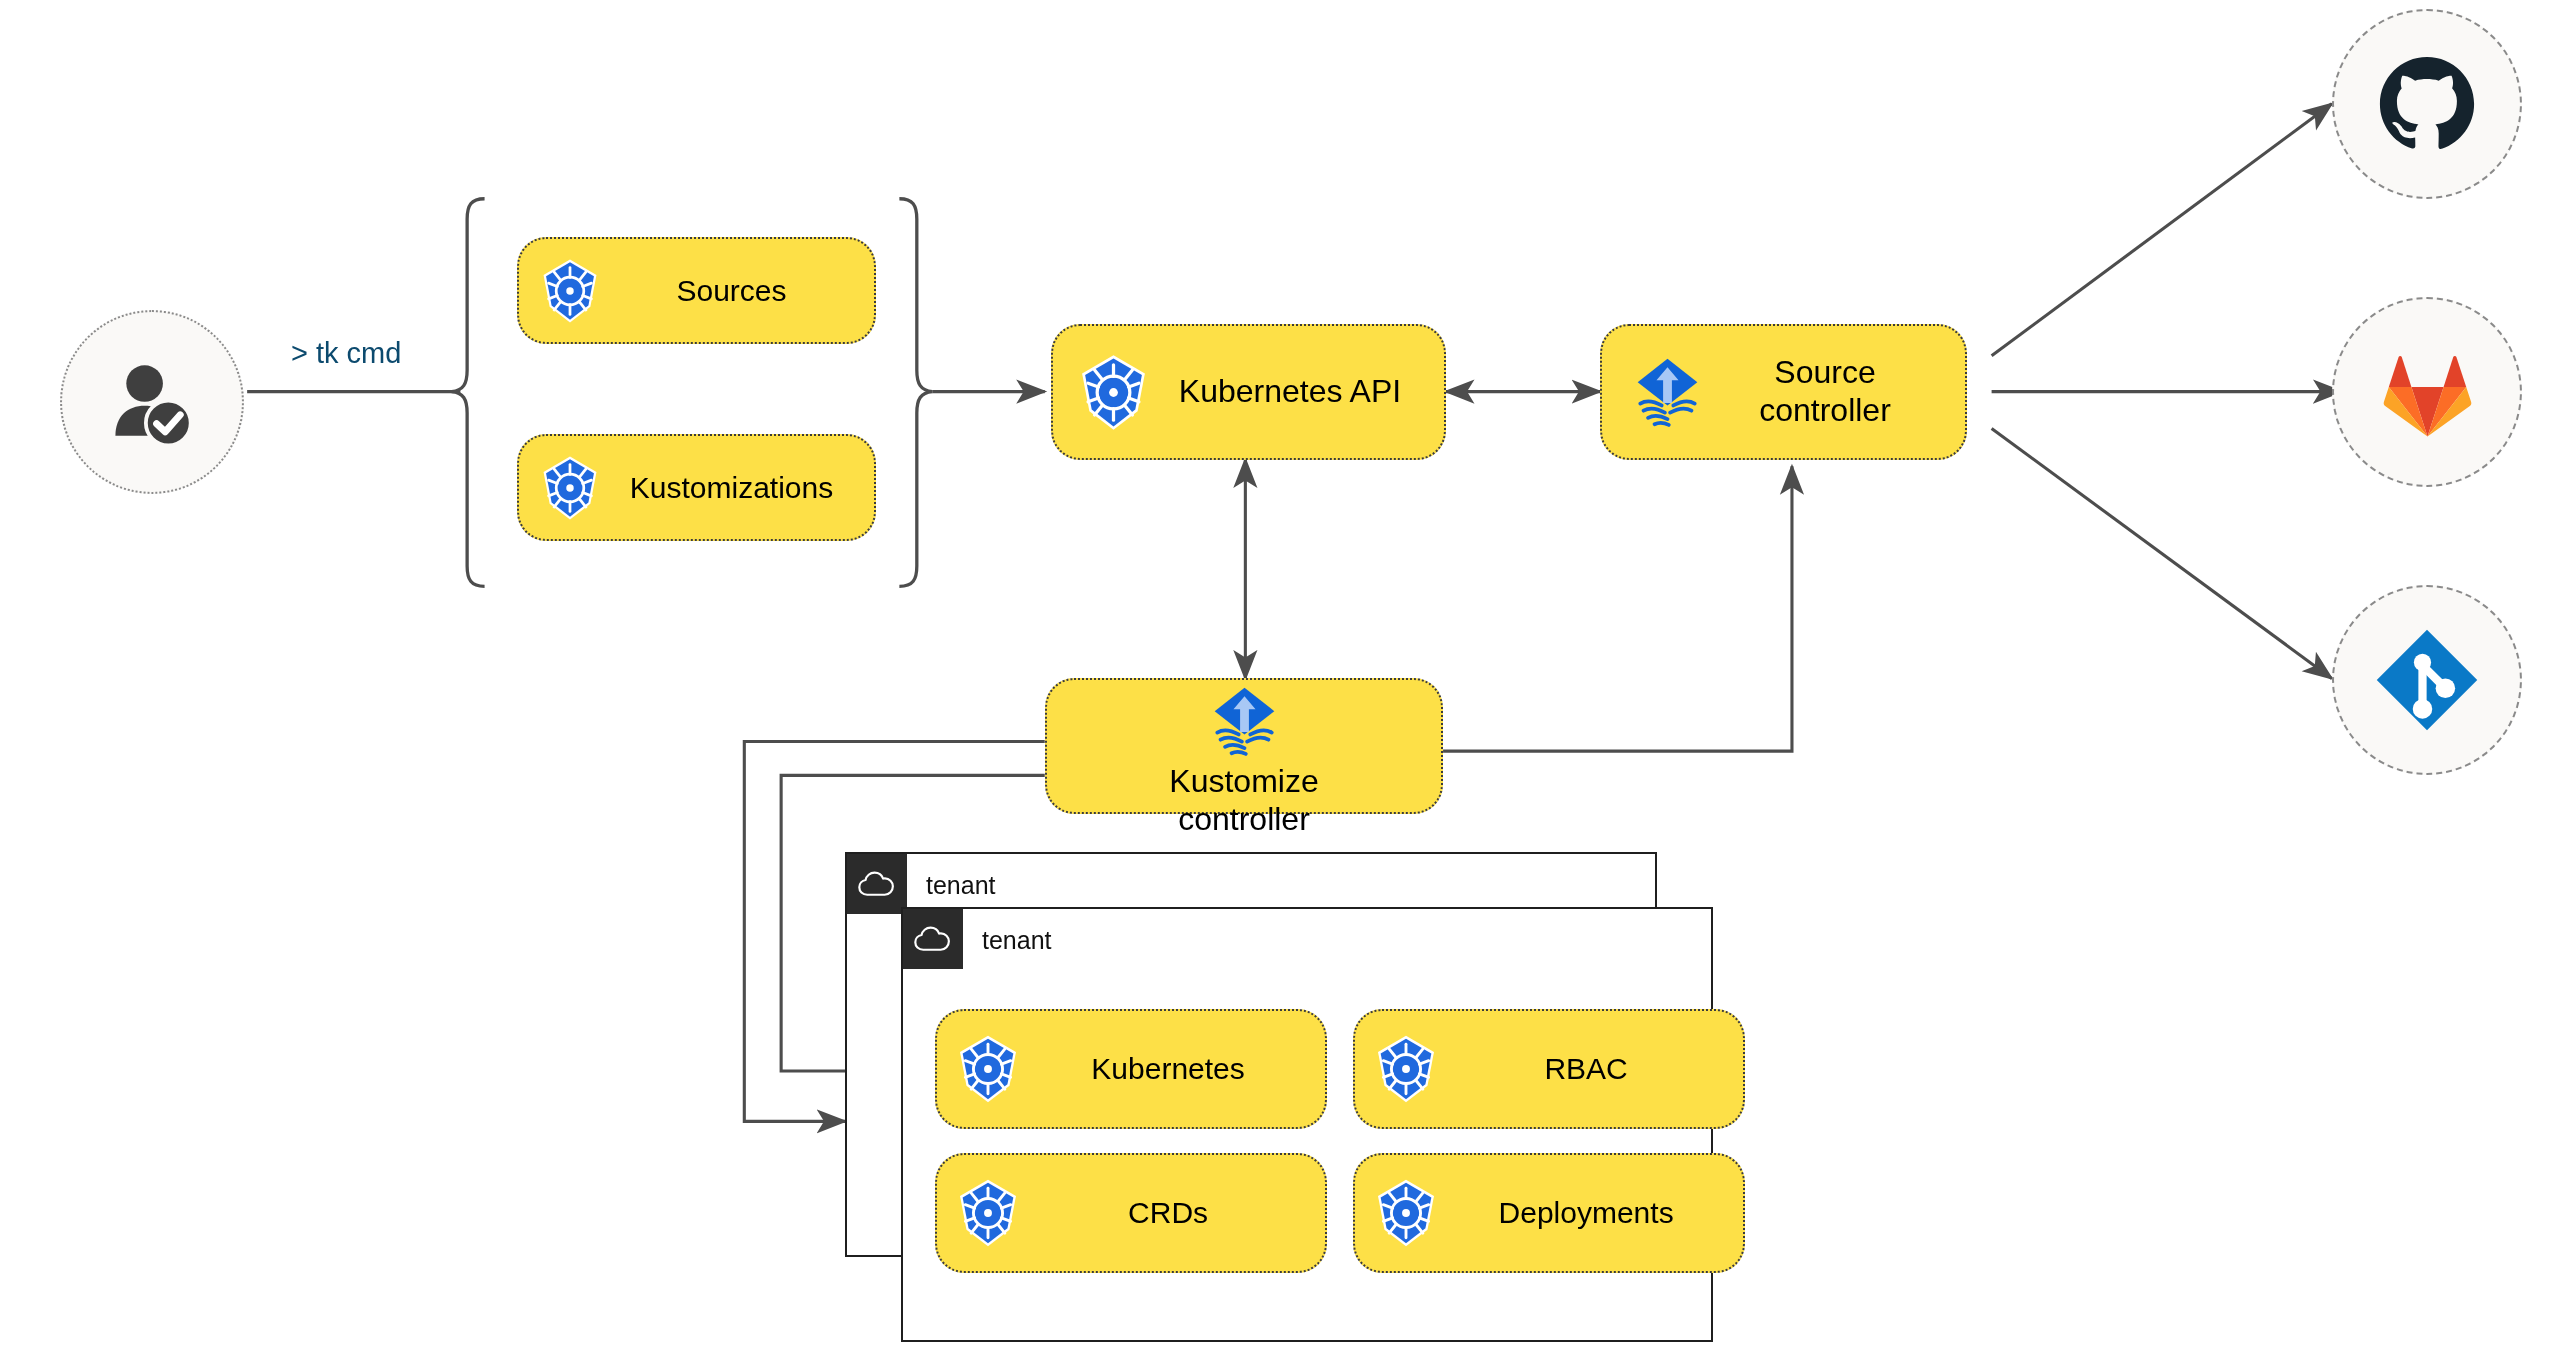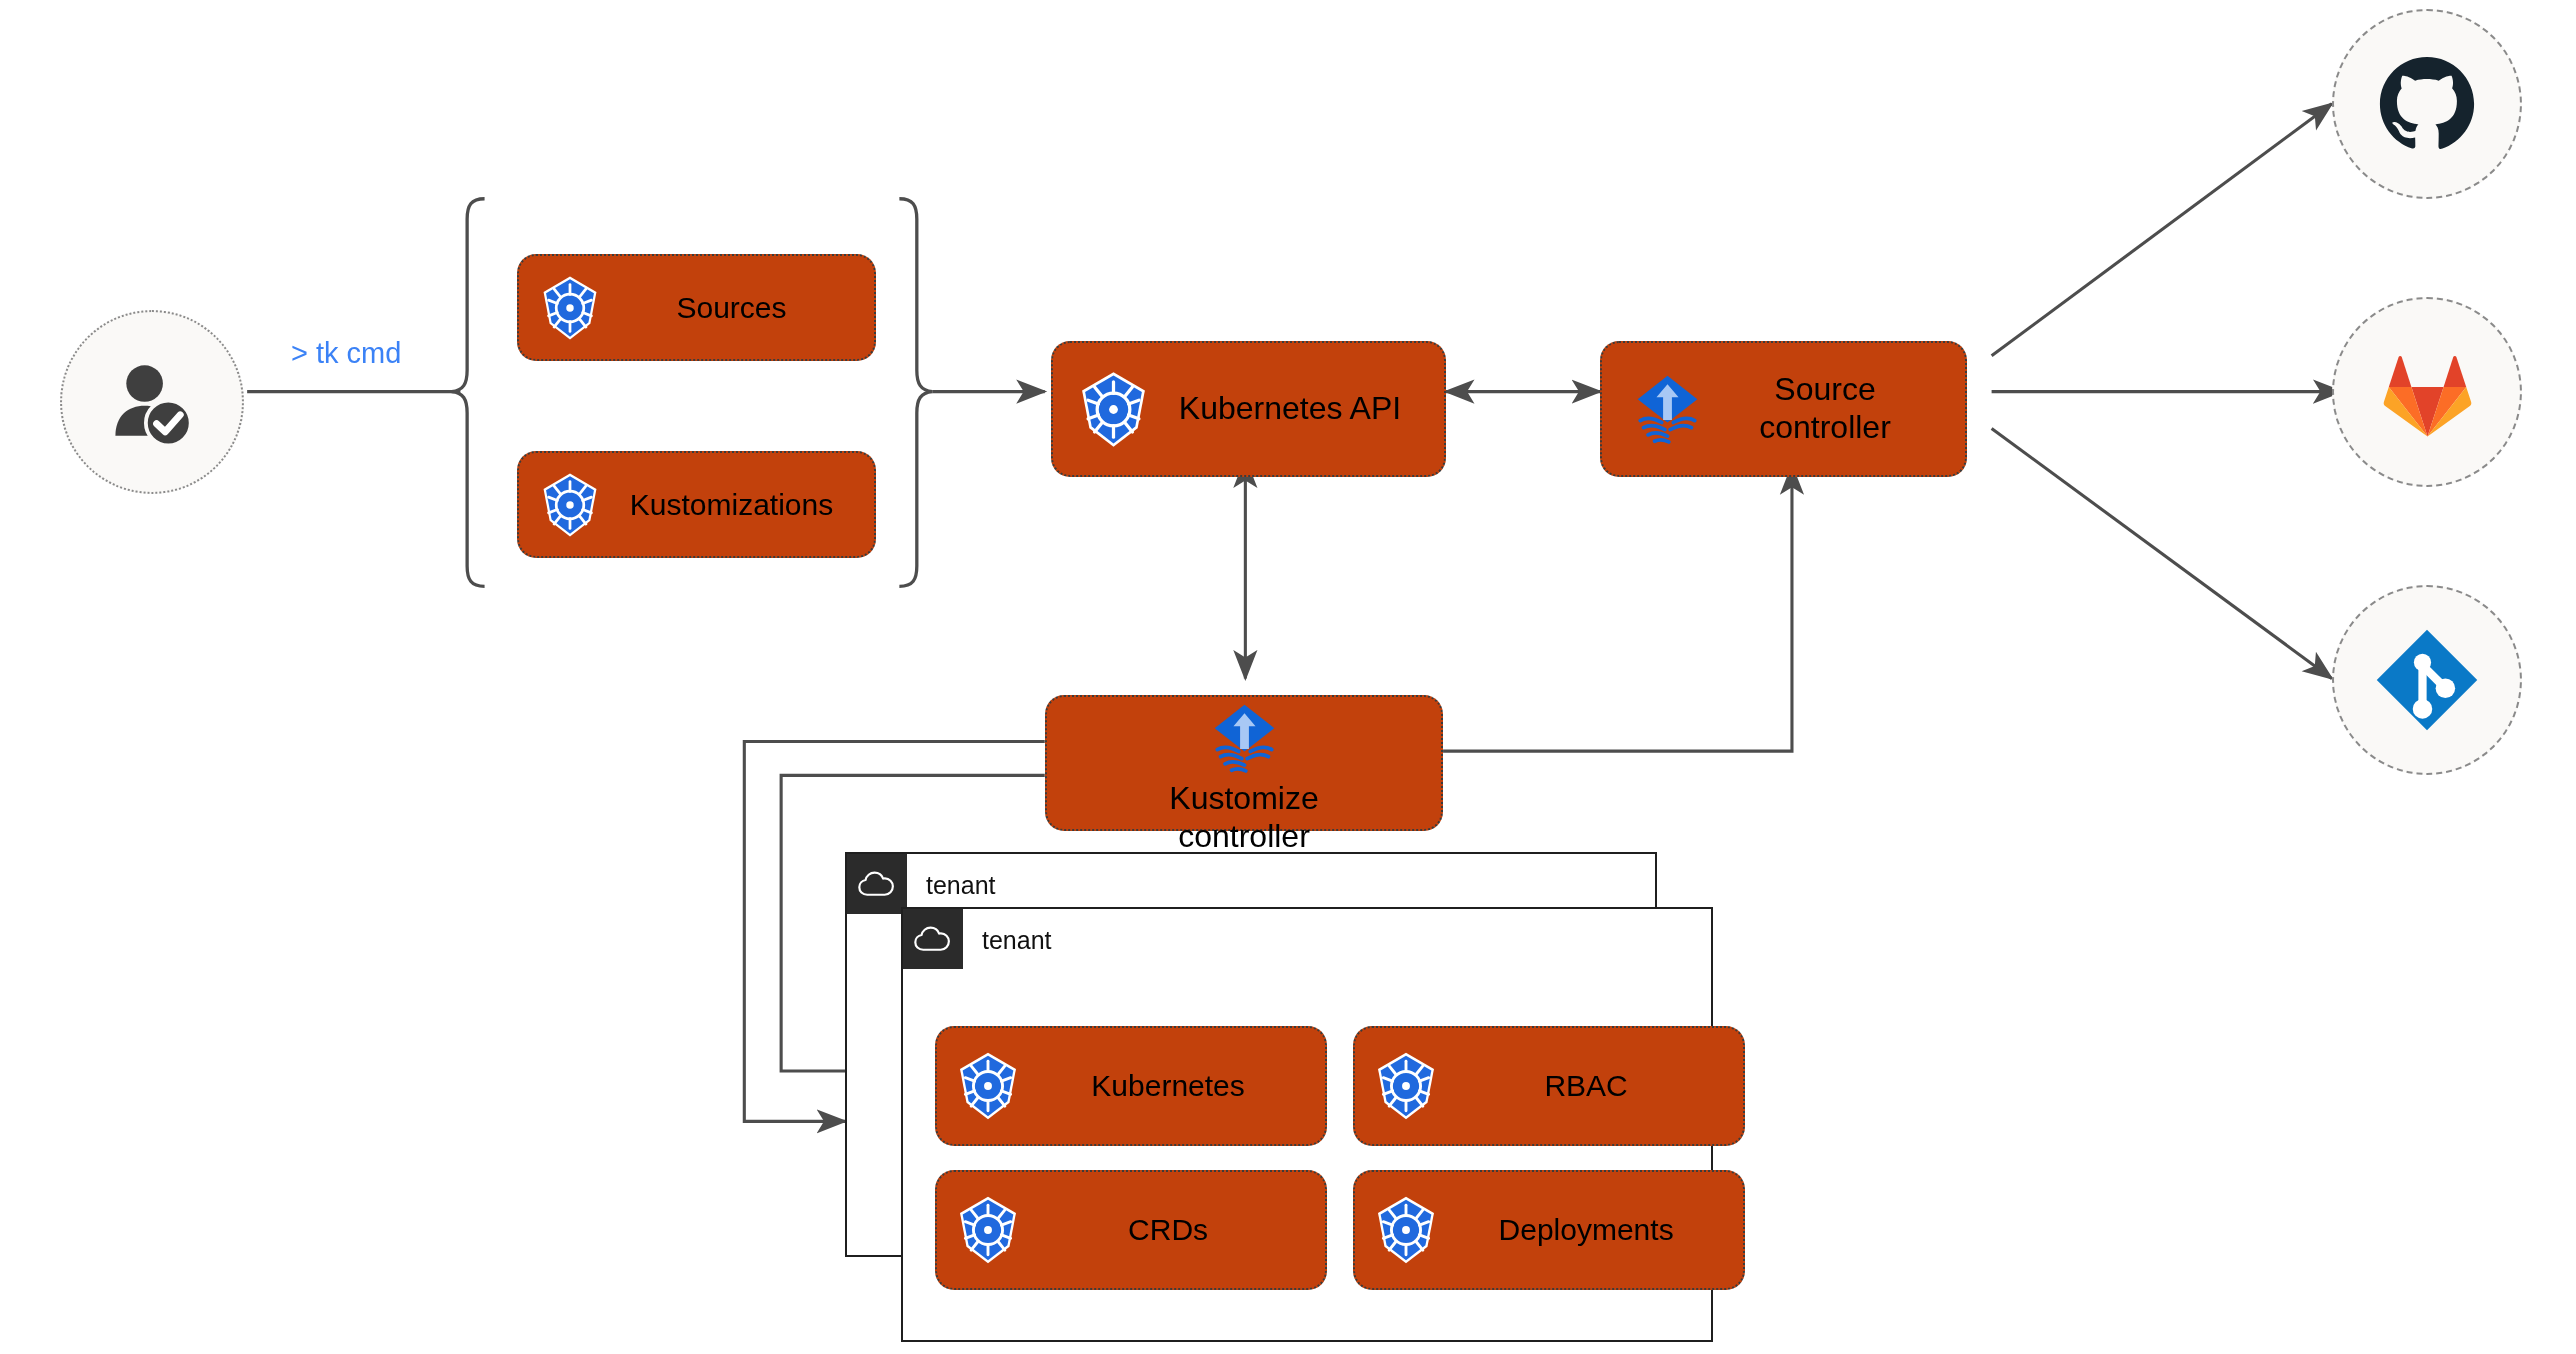"Sources" .card { background: #c2410c -> #fde047; border-radius: 19px -> 29px; margin-top: 17px -> none }
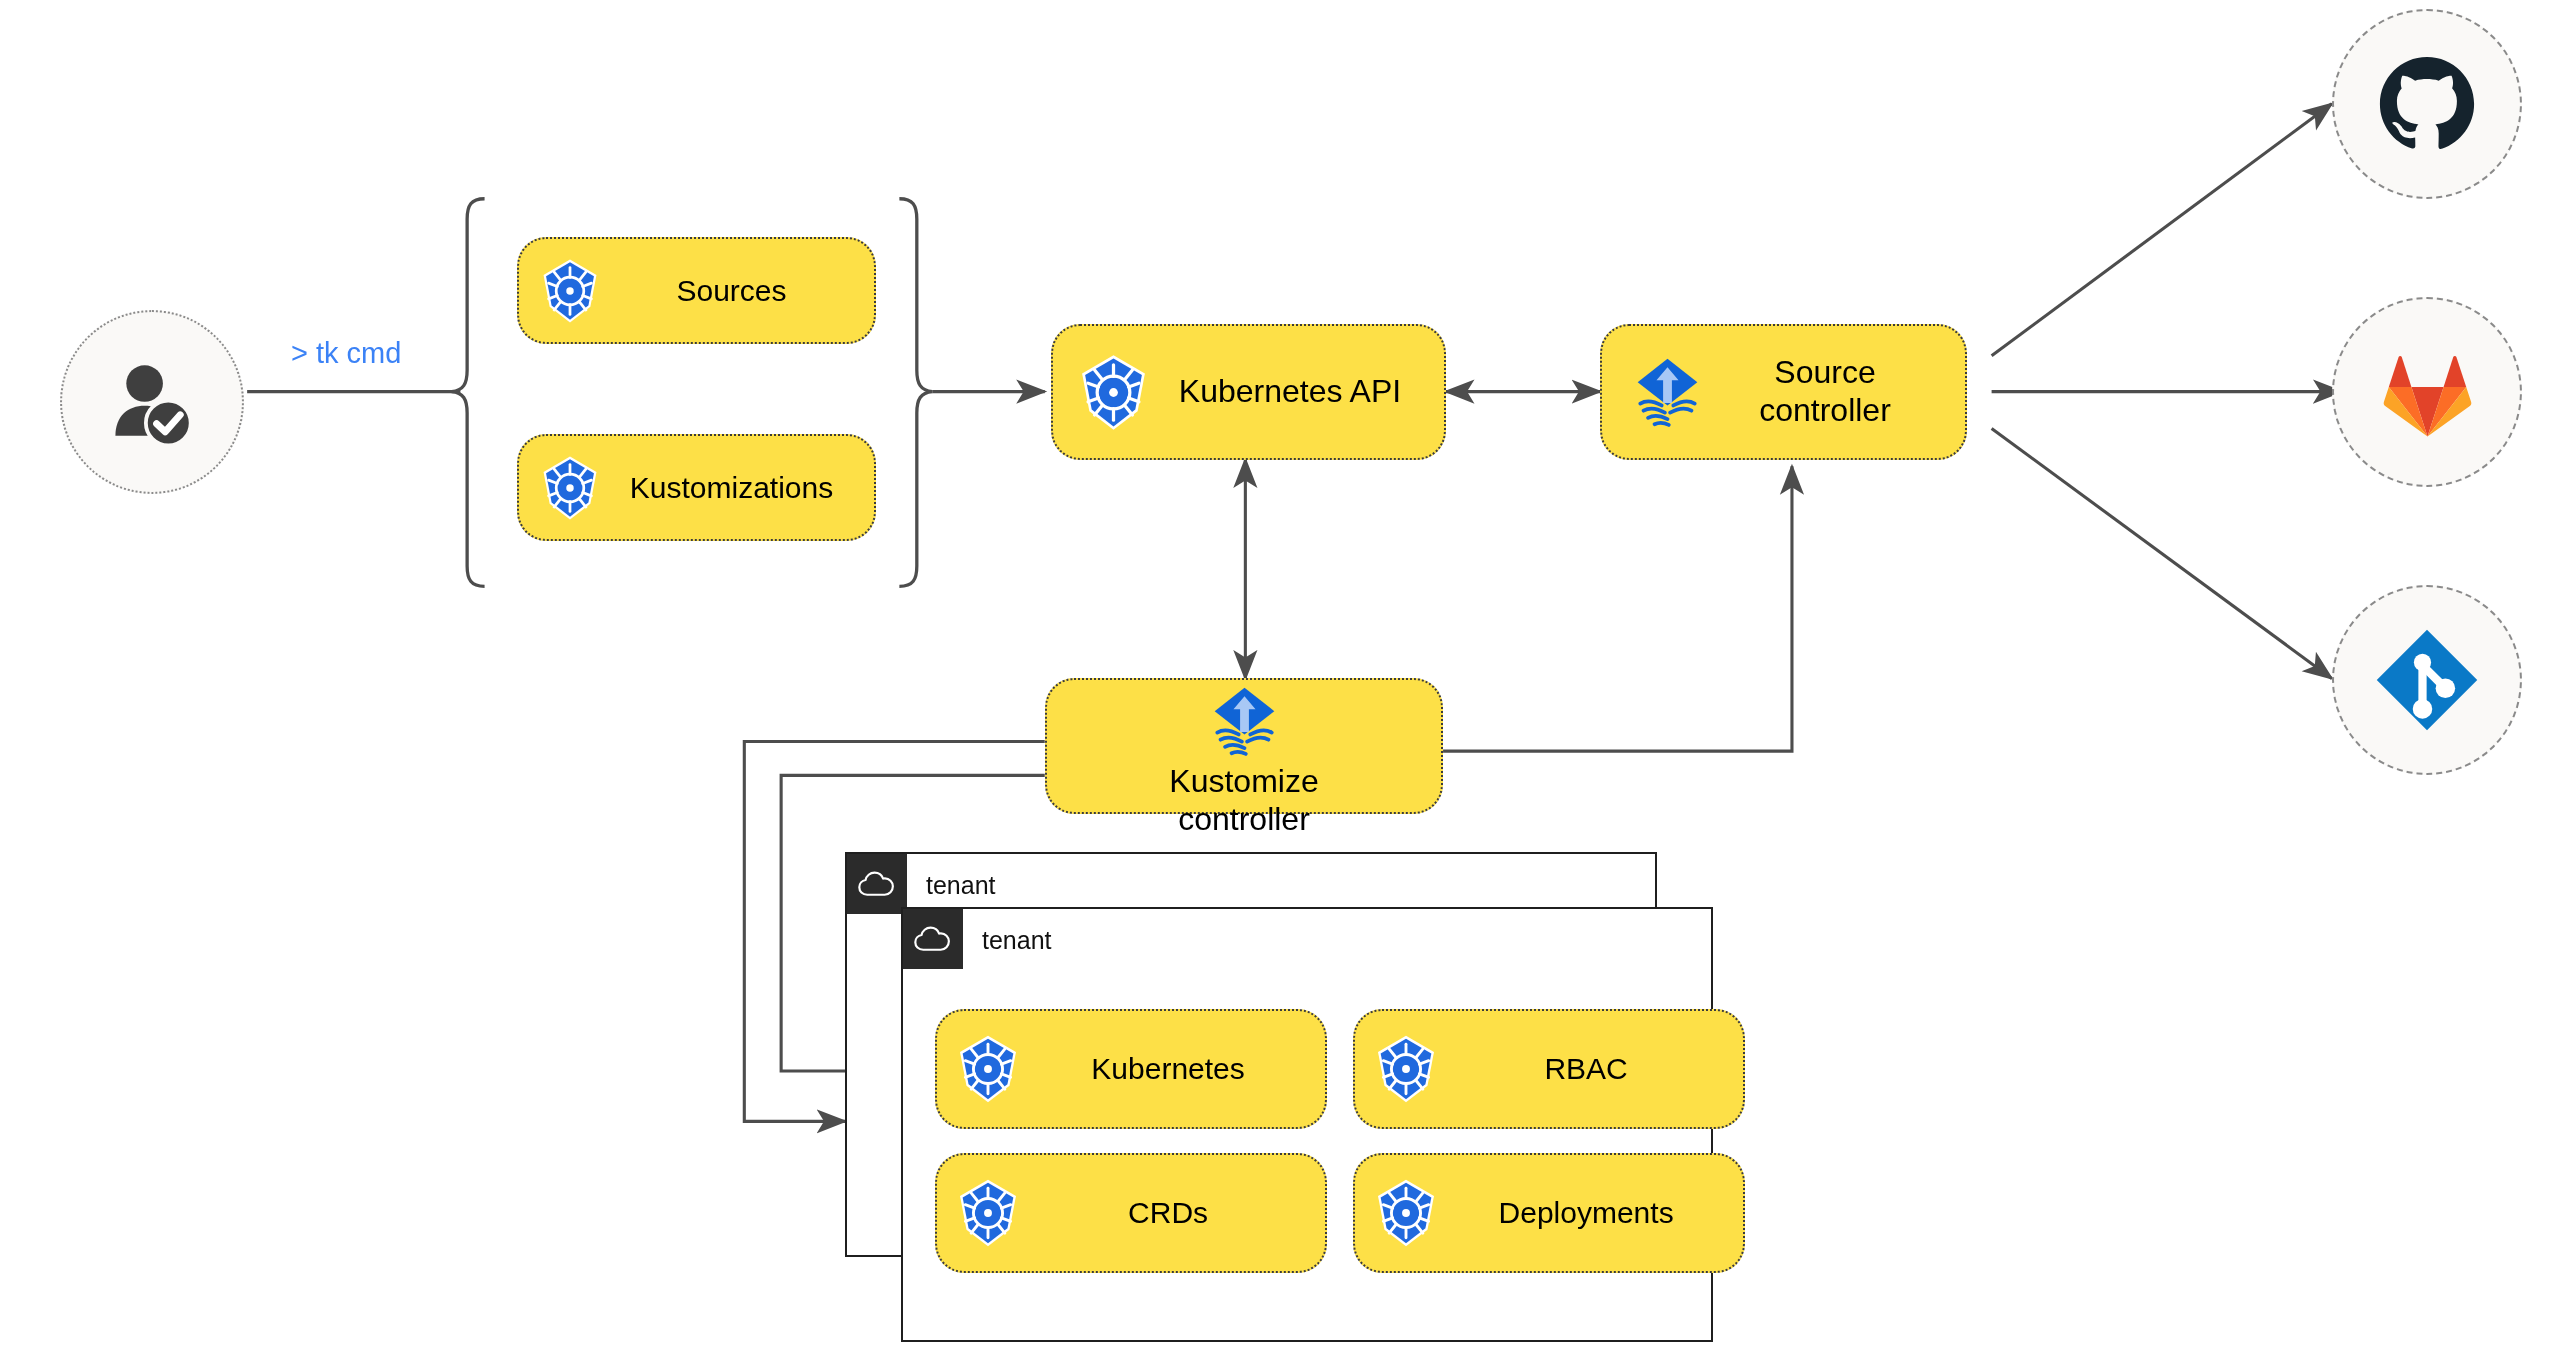"> tk cmd" .cmdlabel { color: #3b82f6 -> #0c4a6e }
